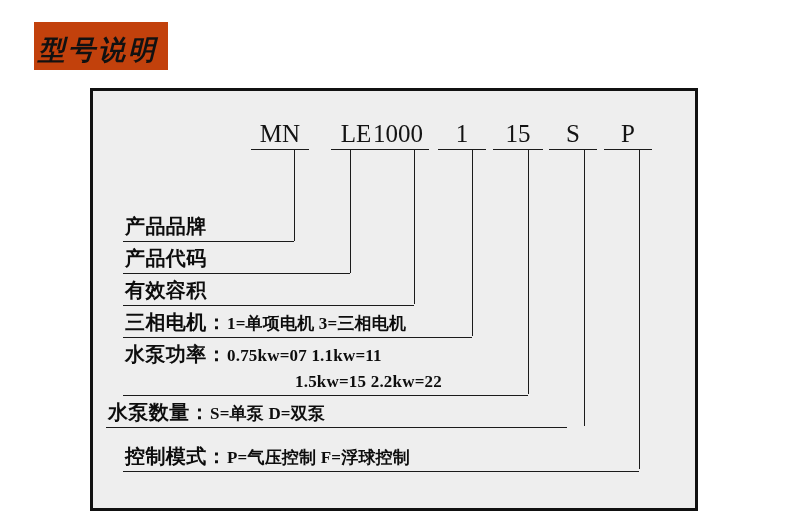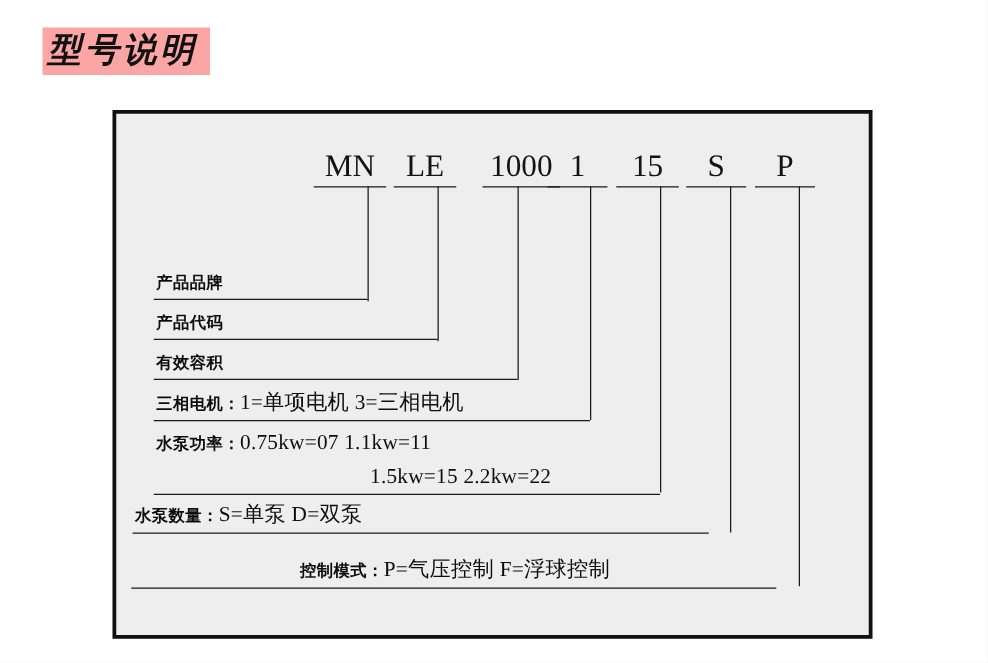"型号说明" .title-wrap { background: #fca5a5 -> #c2410c; padding: 4px 10px 4px 4px -> 14px 10px 4px 4px }
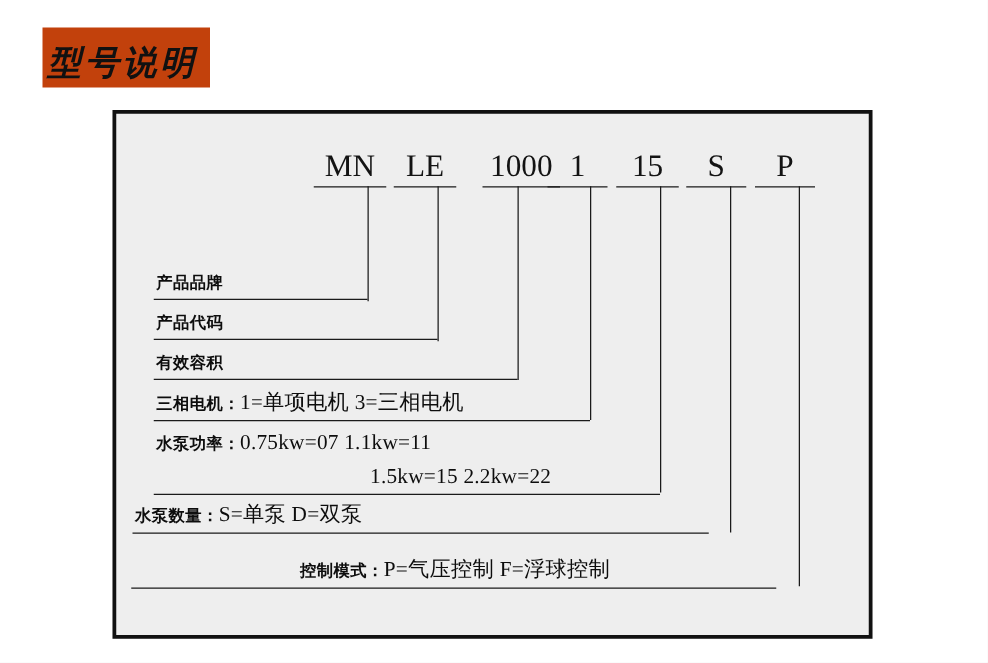"LE" div.code-seg { left: 222px -> 238px }
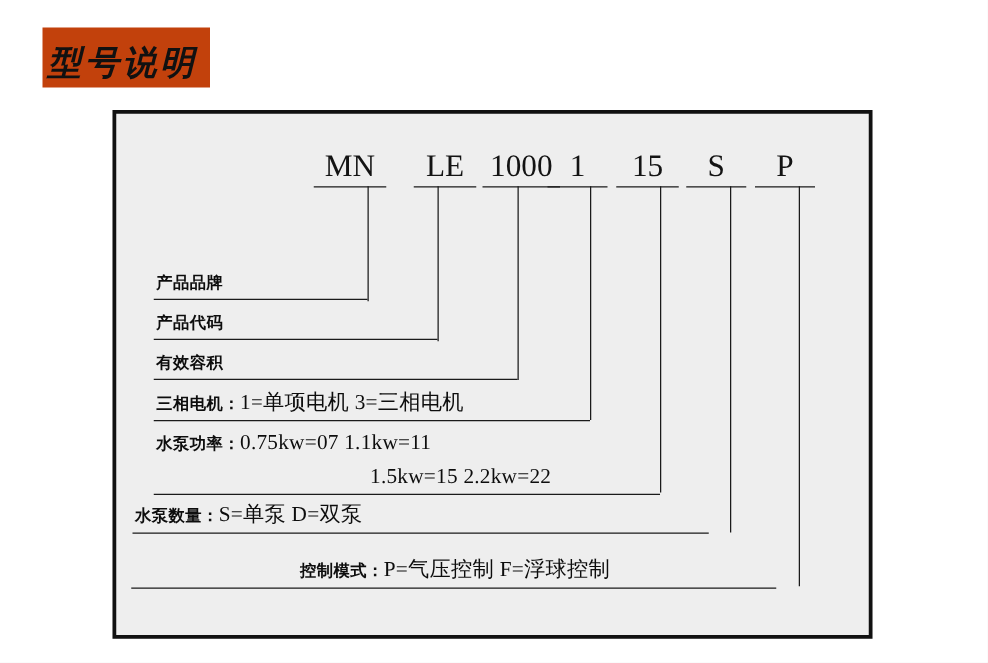"1000" div.code-seg { margin-left: 19px -> none }
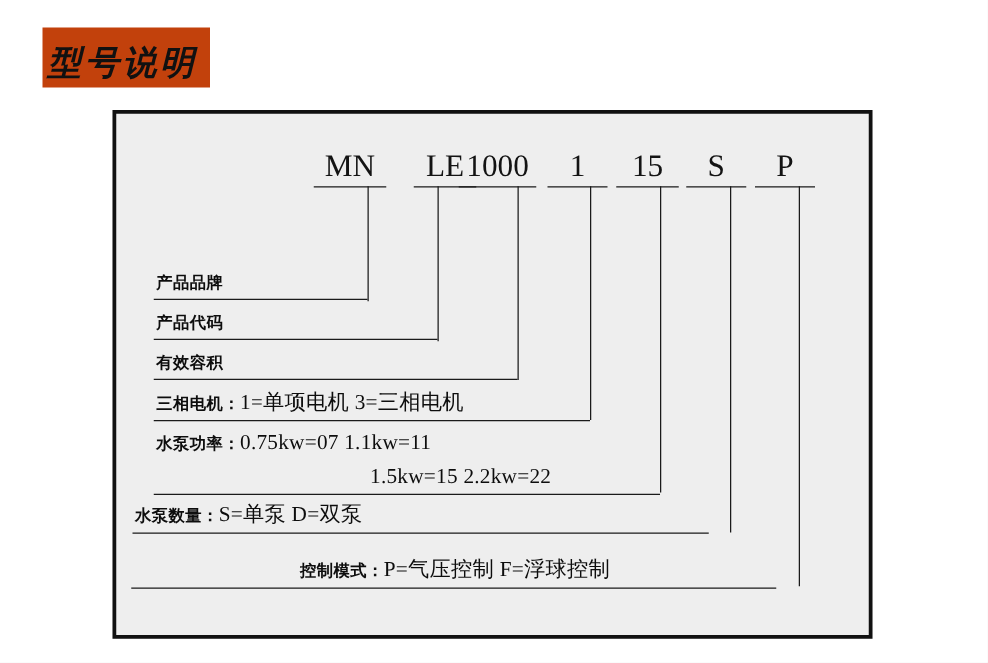"产品品牌" .row .lbl { font-size: 13px -> 20px }
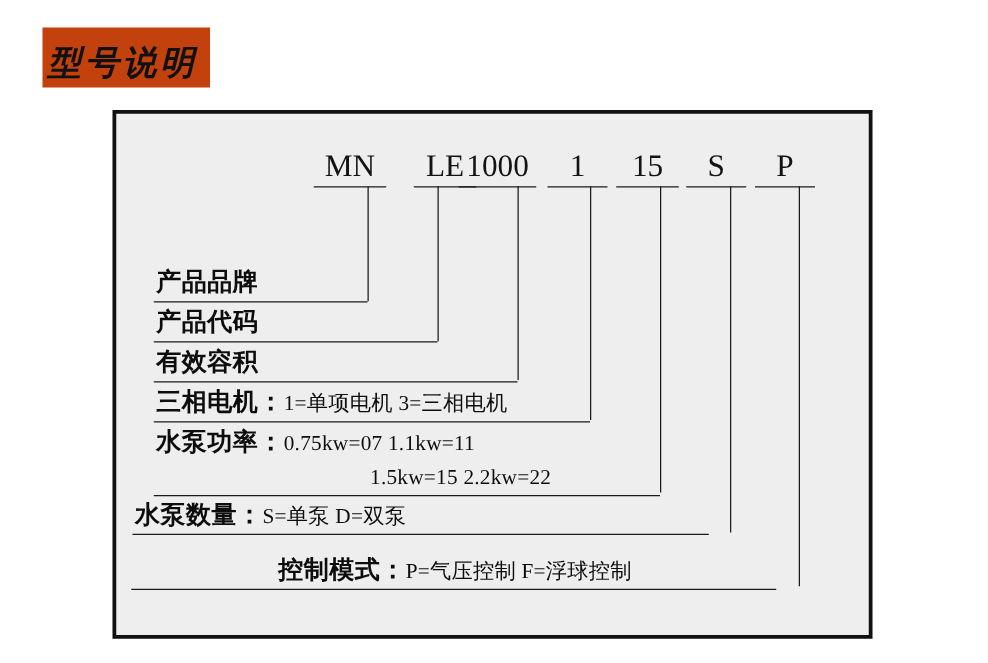"1=单项电机 3=三相电机" .row .val { font-weight: normal -> bold }
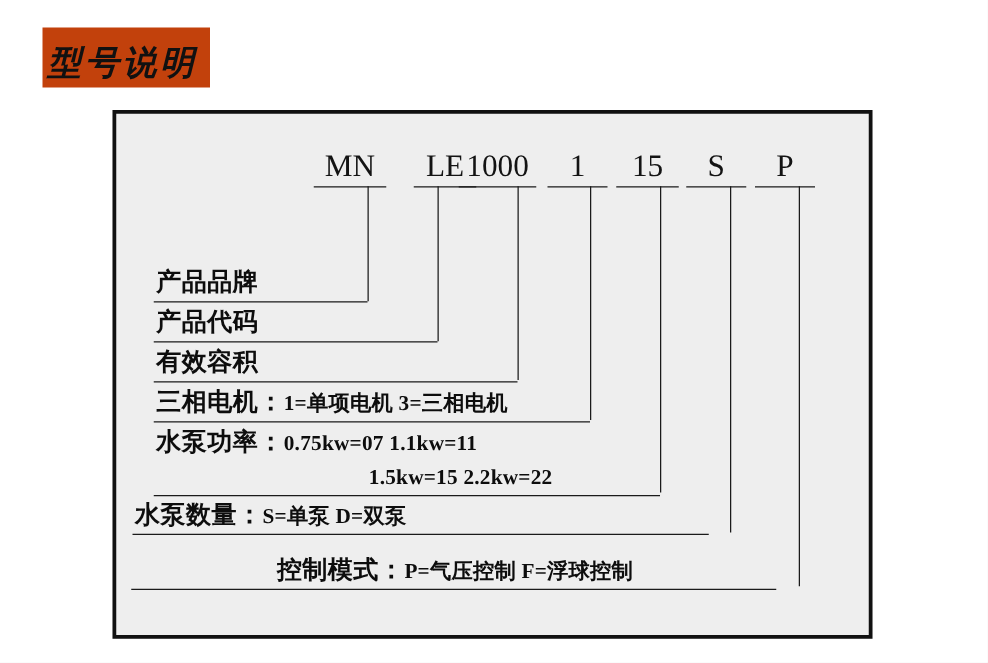"控制模式：P=气压控制 F=浮球控制" div.row { left: 12px -> 30px; text-align: center -> none }
